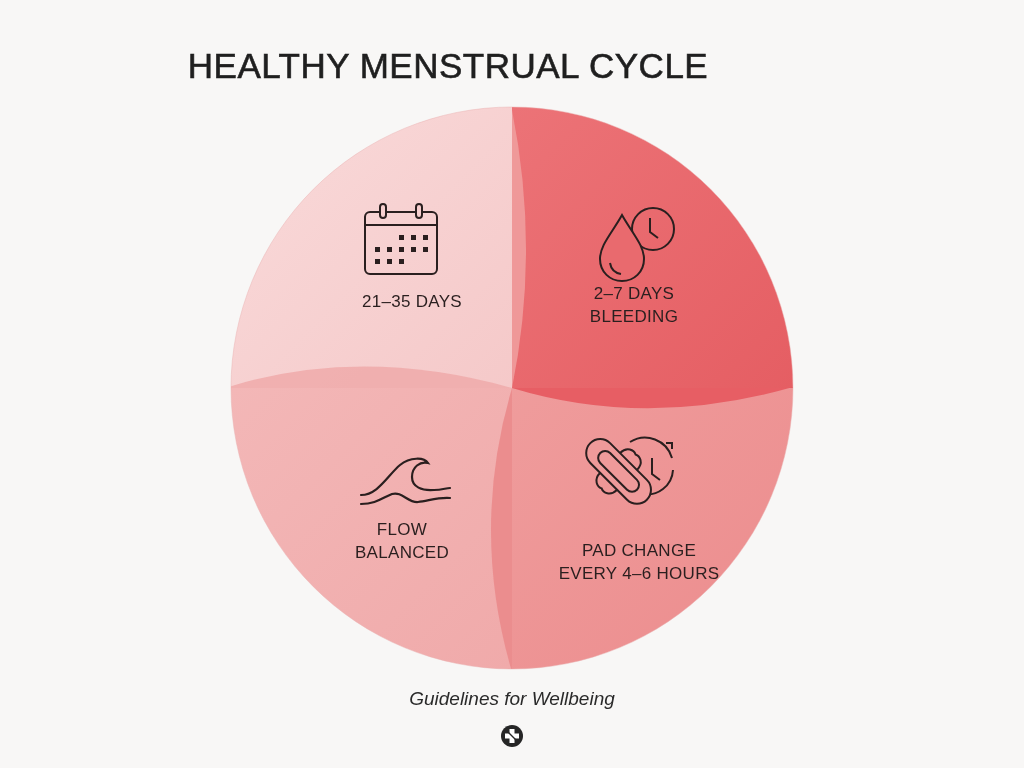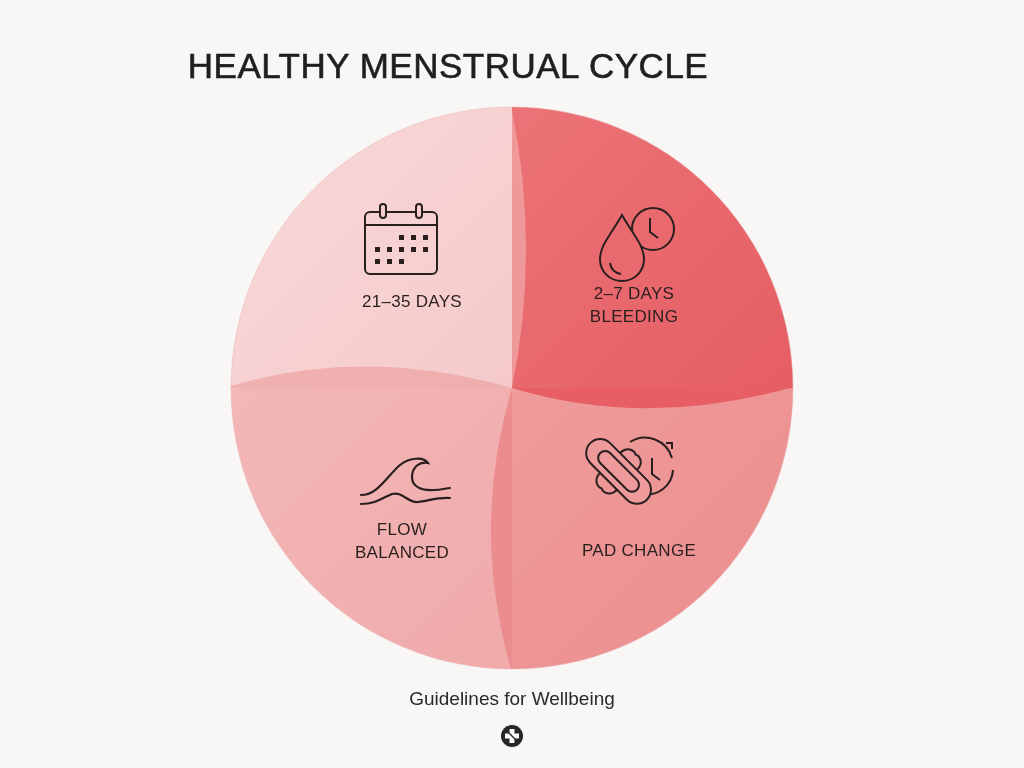"EVERY 4–6 HOURS" span { html: none -> <span>EVERY 4–6 HOURS</span> }
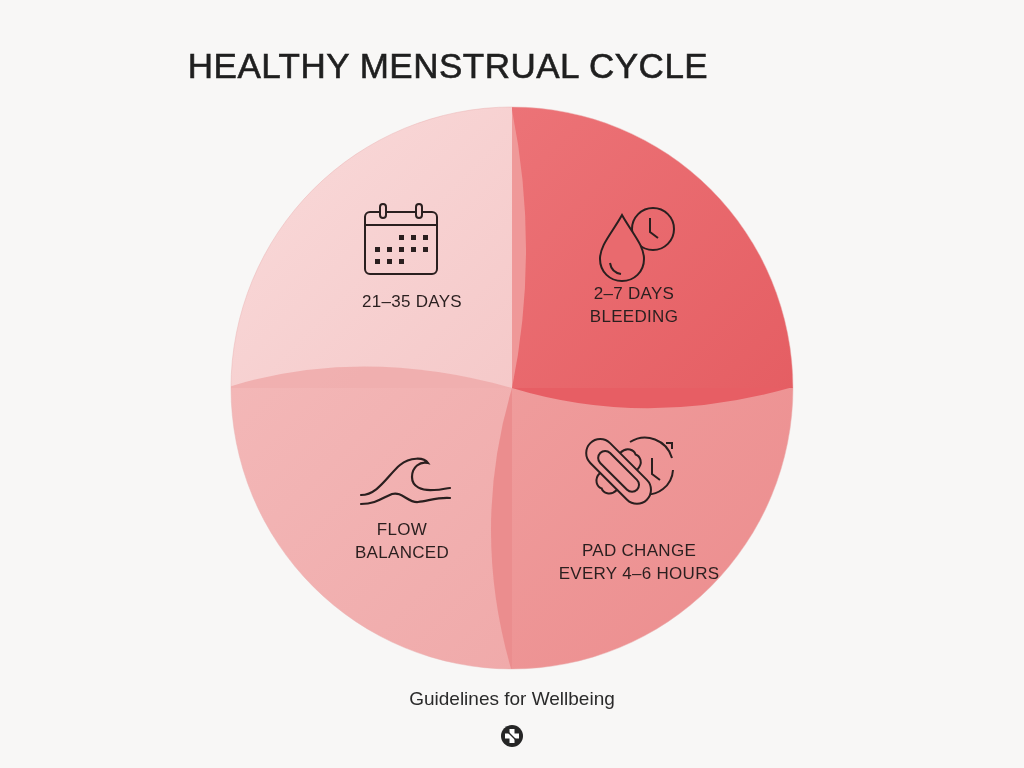"Guidelines for Wellbeing" .footer-text { font-style: none -> italic }
